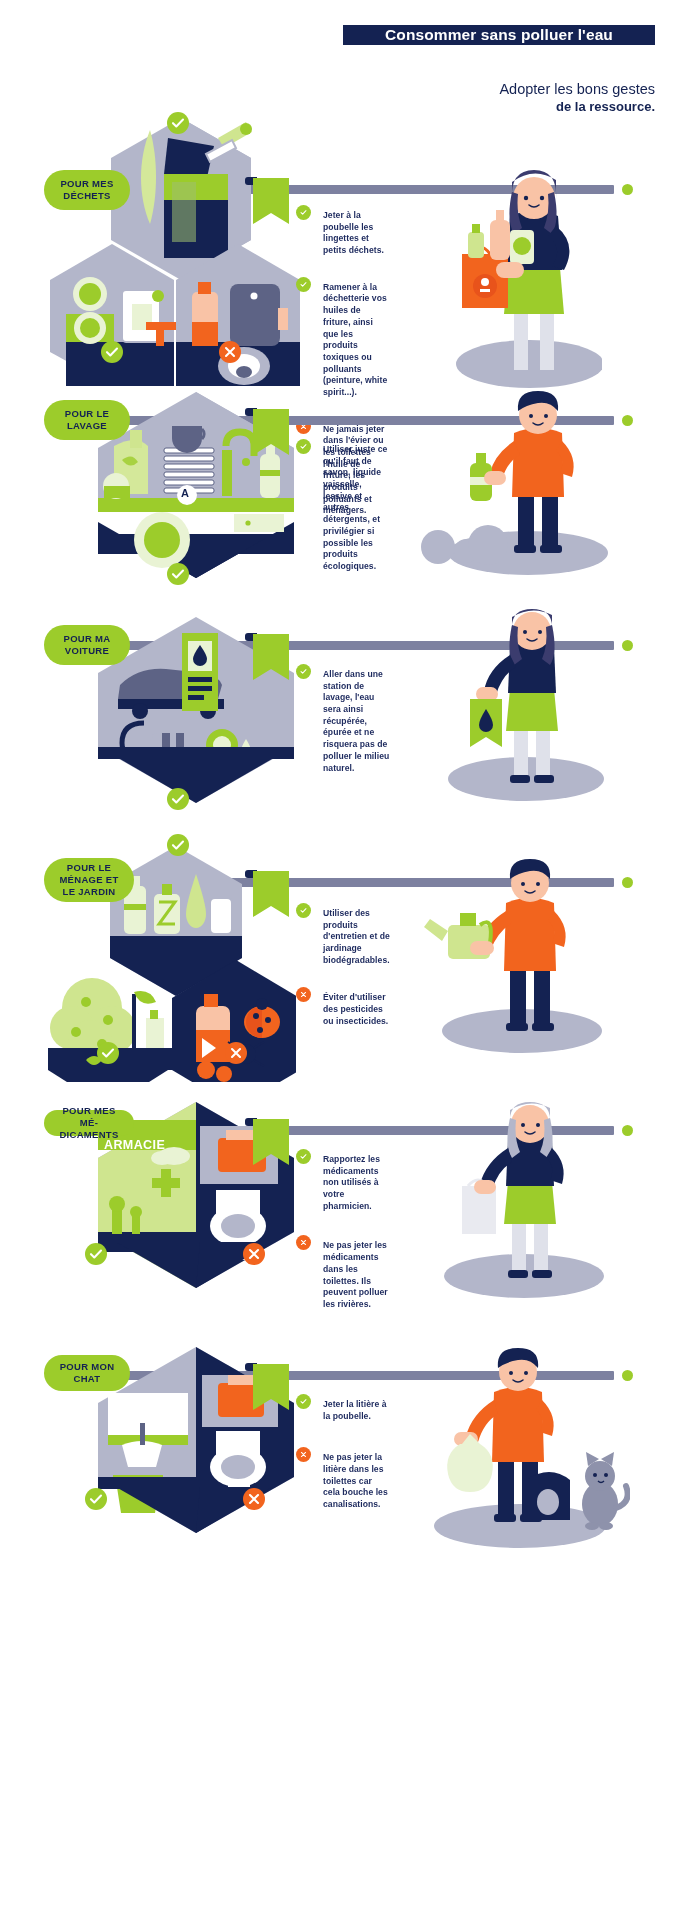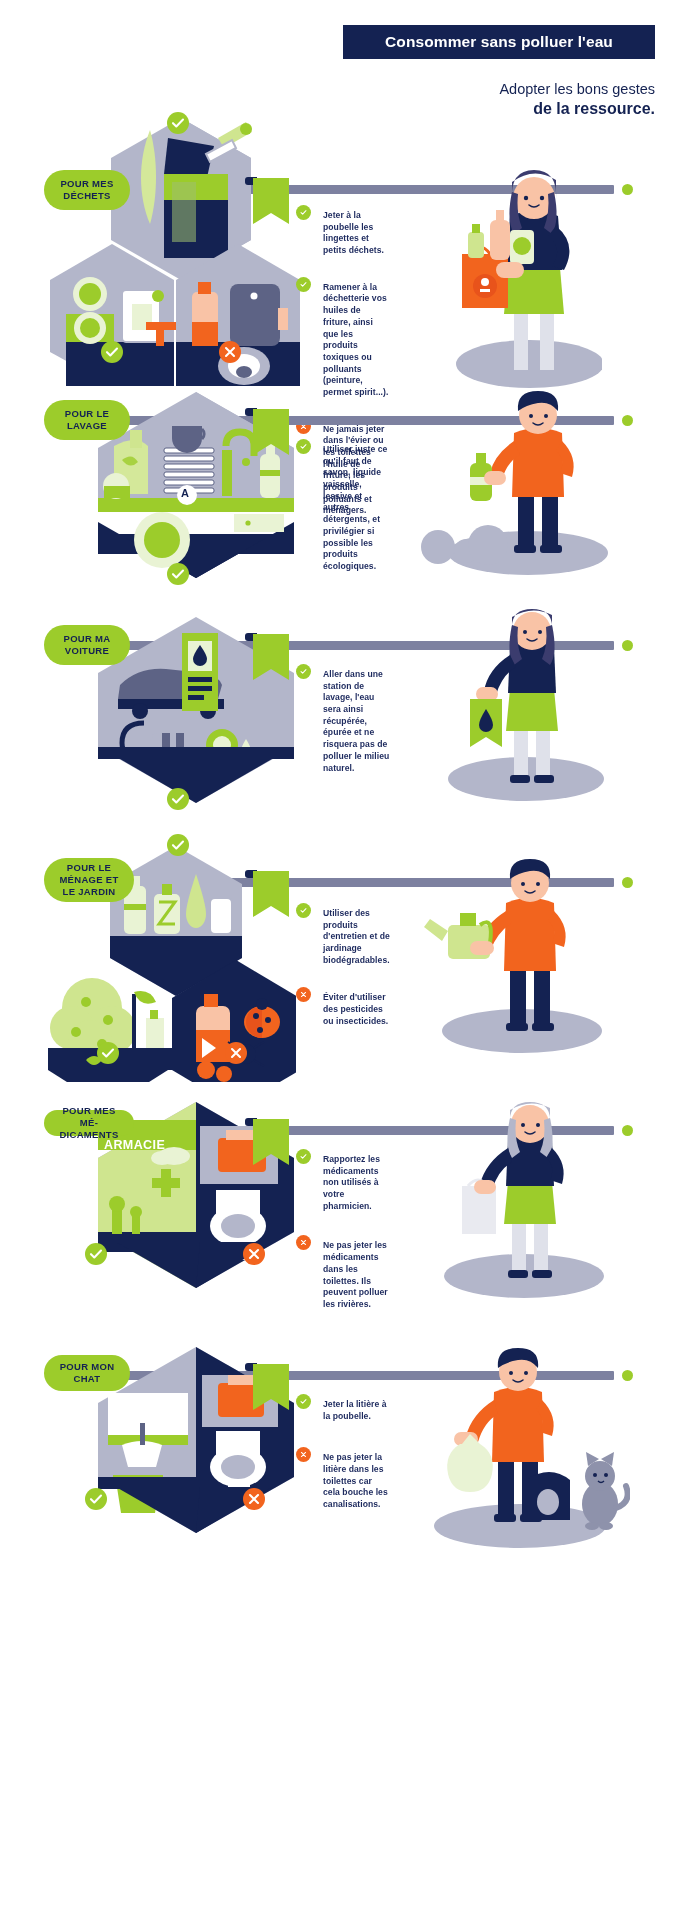"Consommer sans polluer l'eau" .title-bar { height: 34px -> 20px }
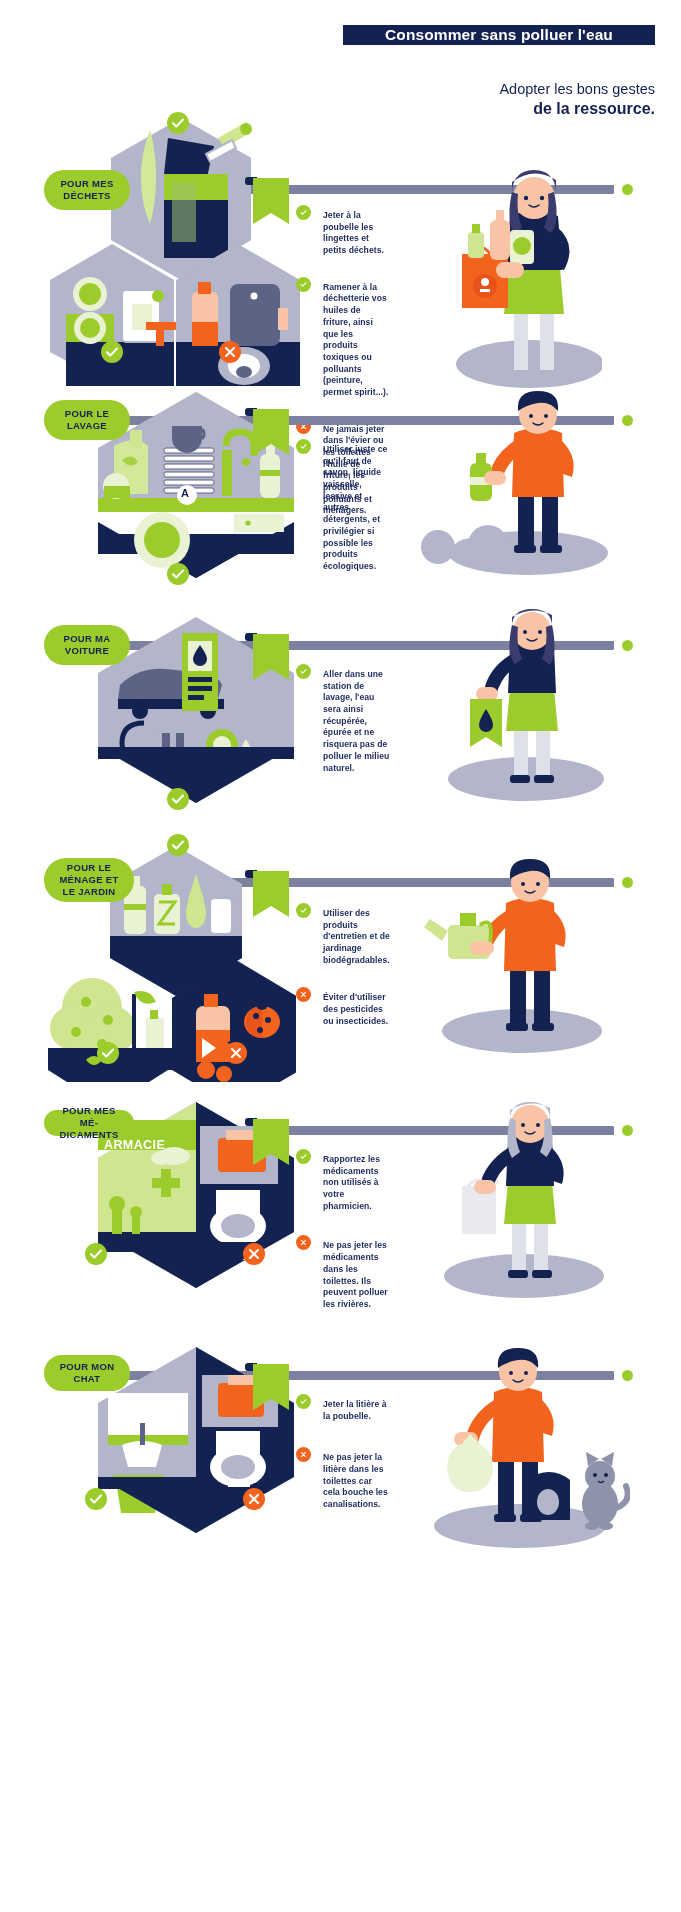"de la ressource." .subtitle .l3 { font-size: 16px -> 13px }
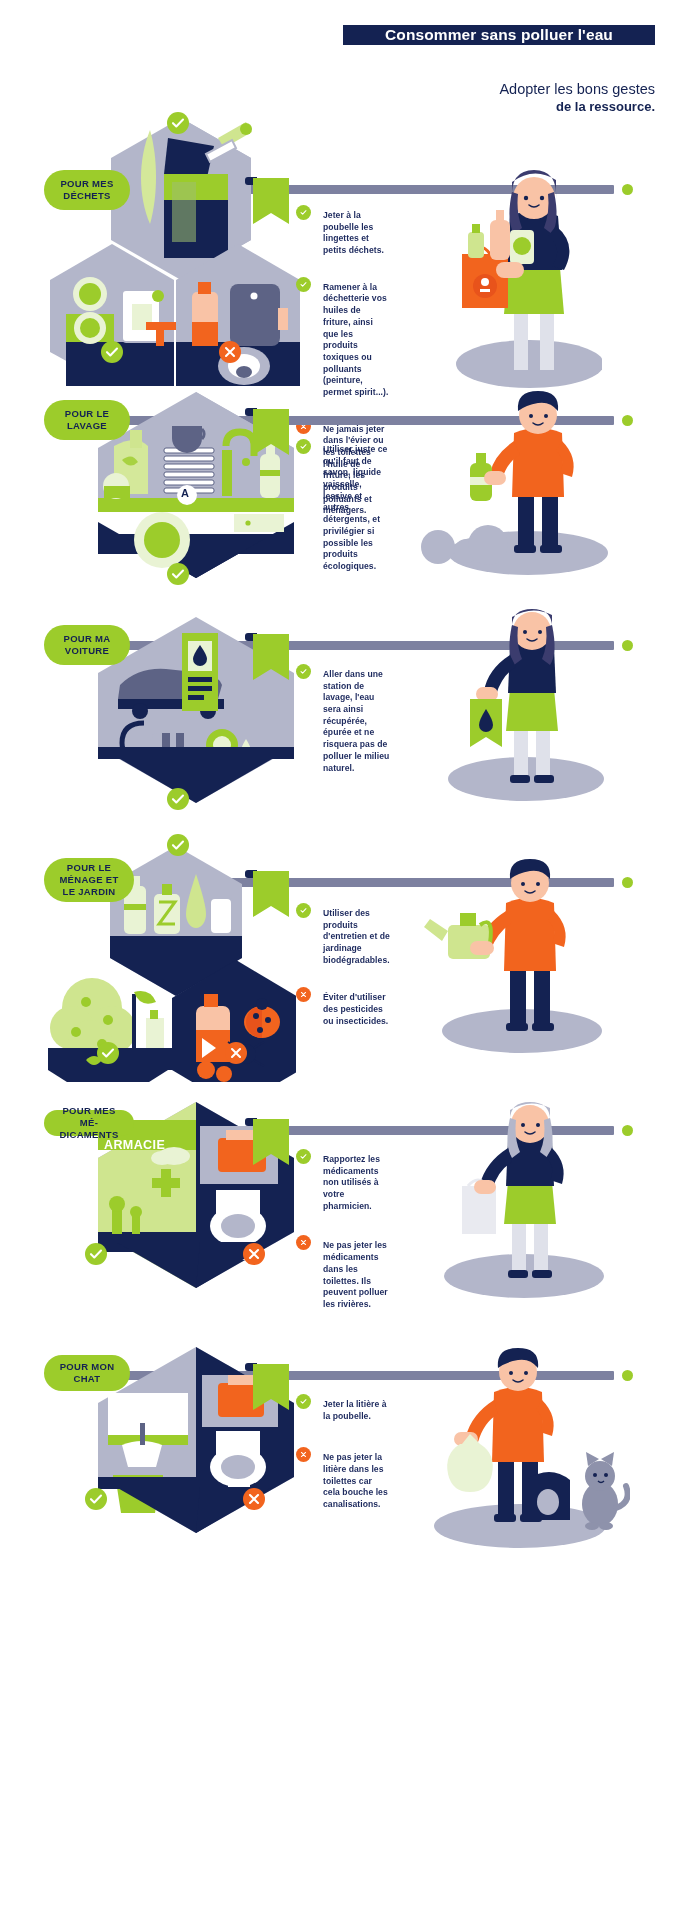"Ramener à la déchetterie vos" p { text: permet -> white }
